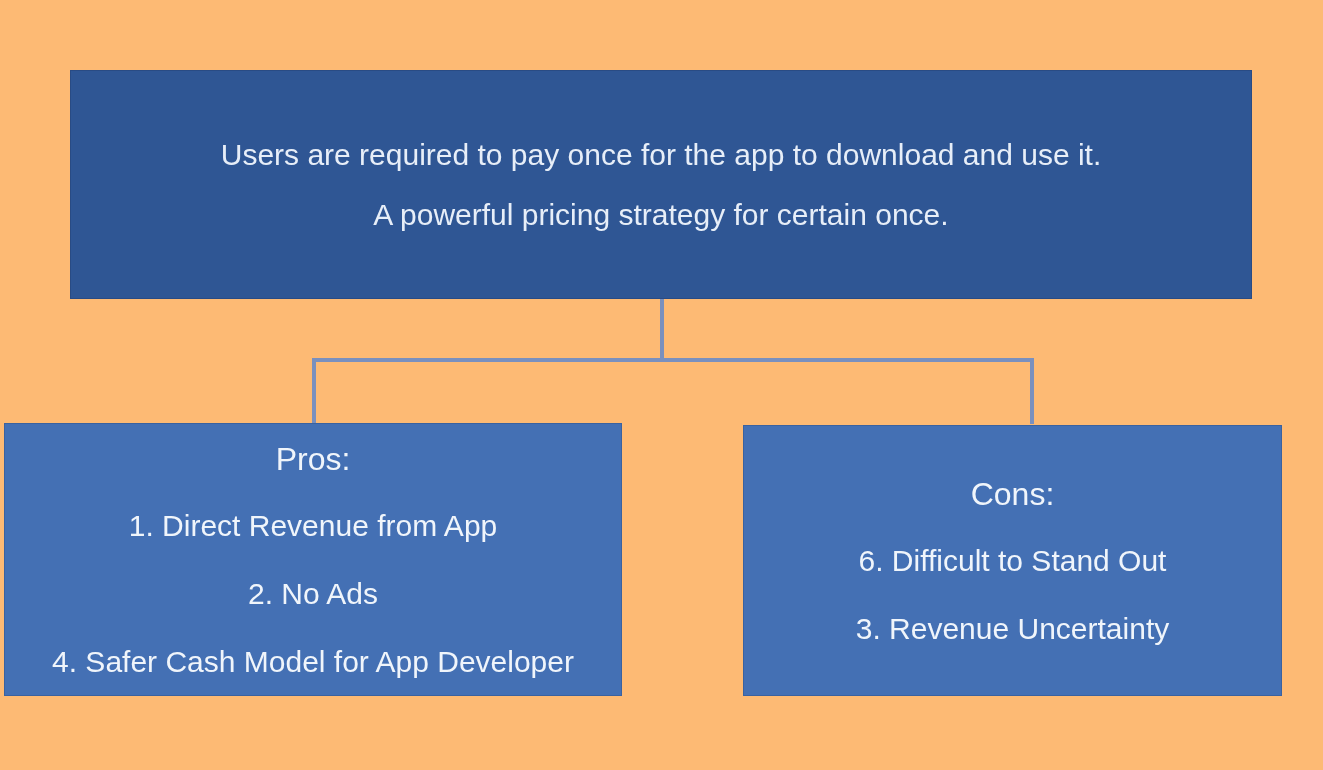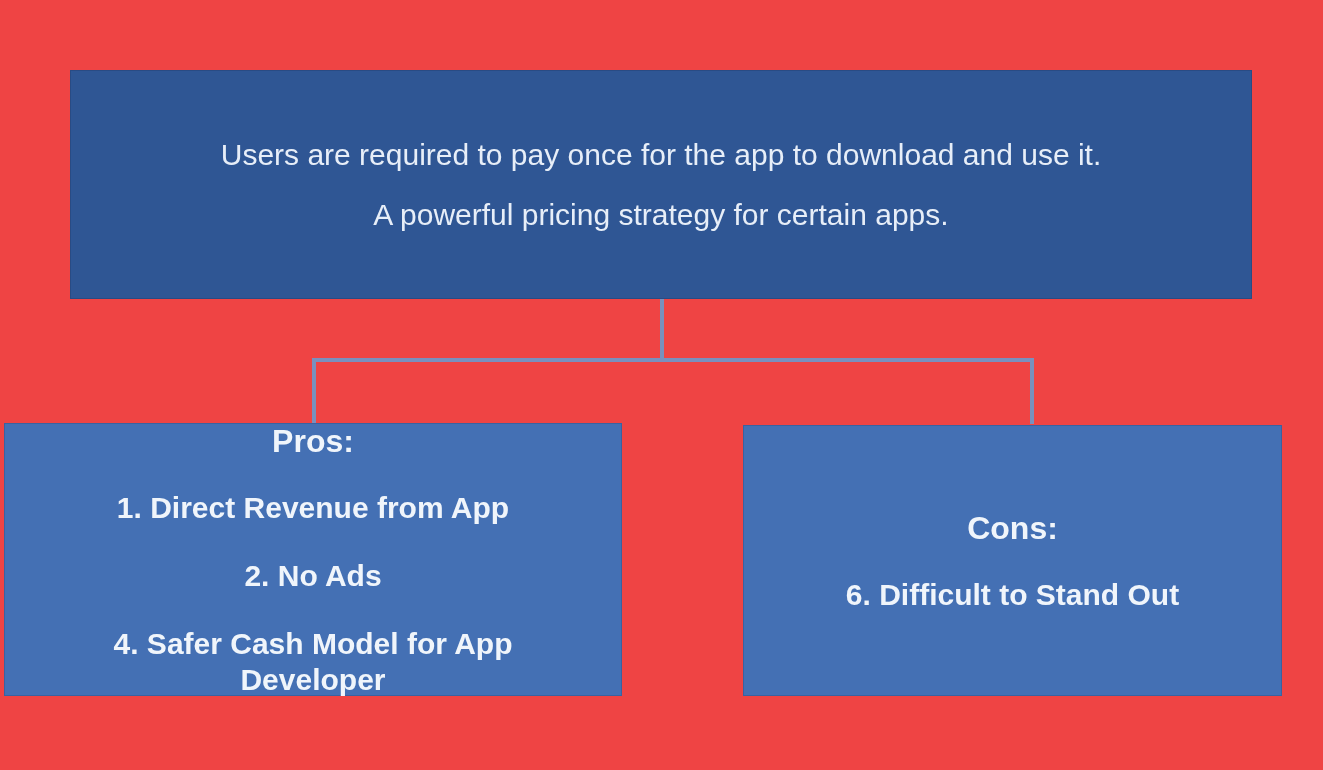"Users are required to pay" .canvas { background: #ef4444 -> #fdba74 }
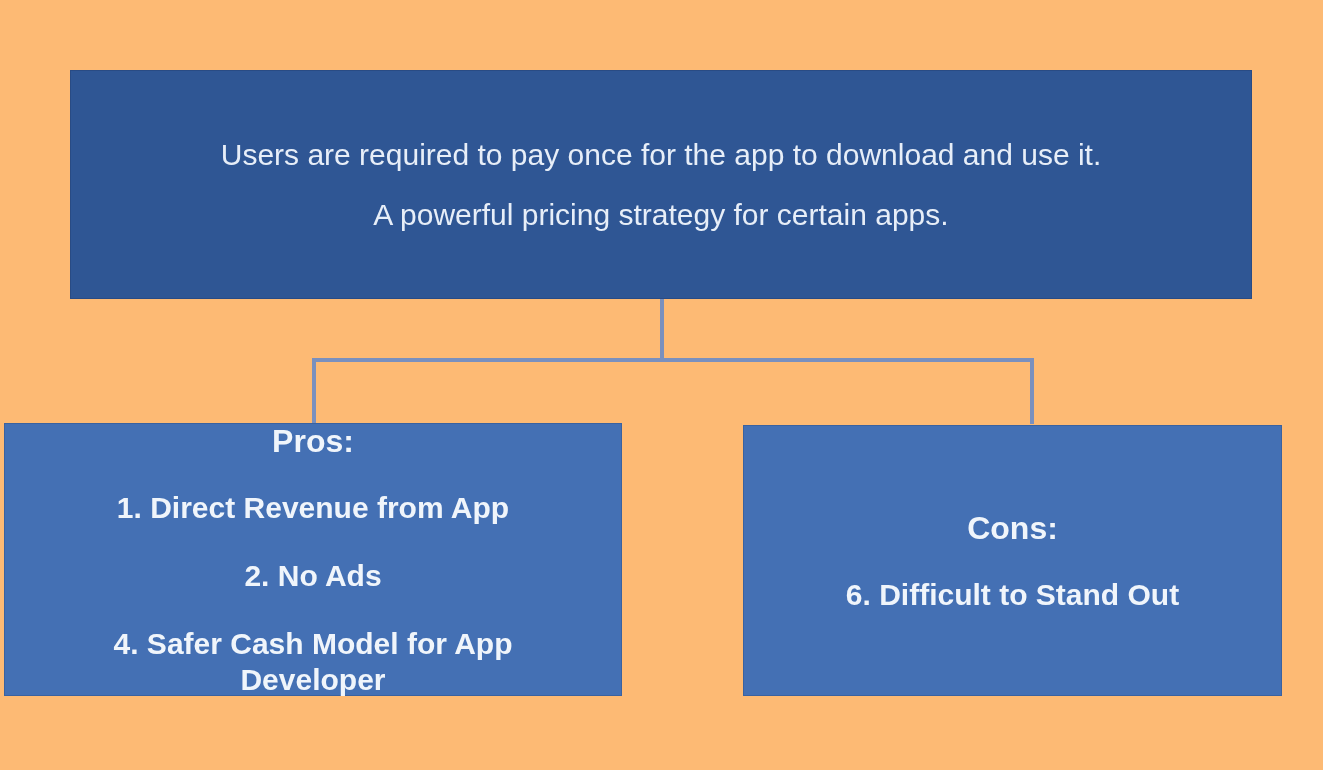"A powerful pricing strategy for" div.top-line { text: apps -> once }
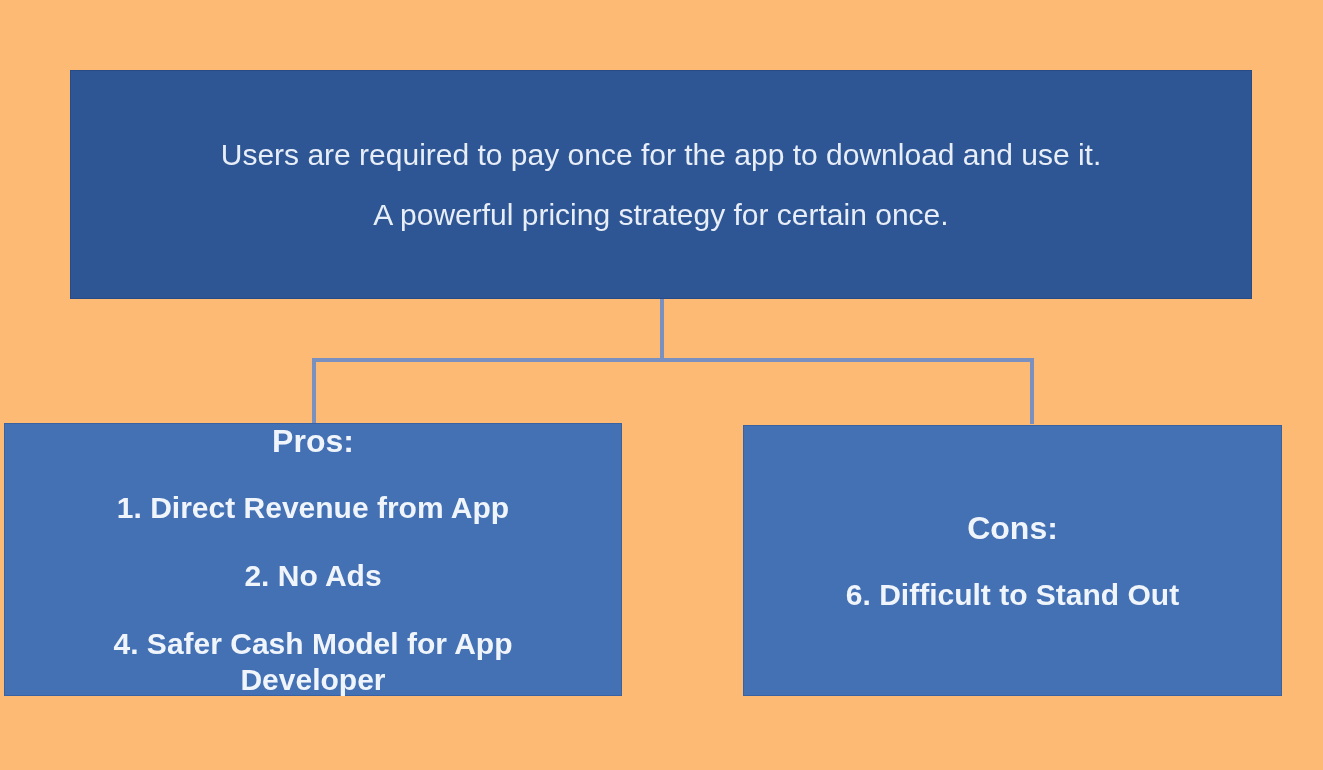"Pros:" .child-box { font-weight: bold -> none }
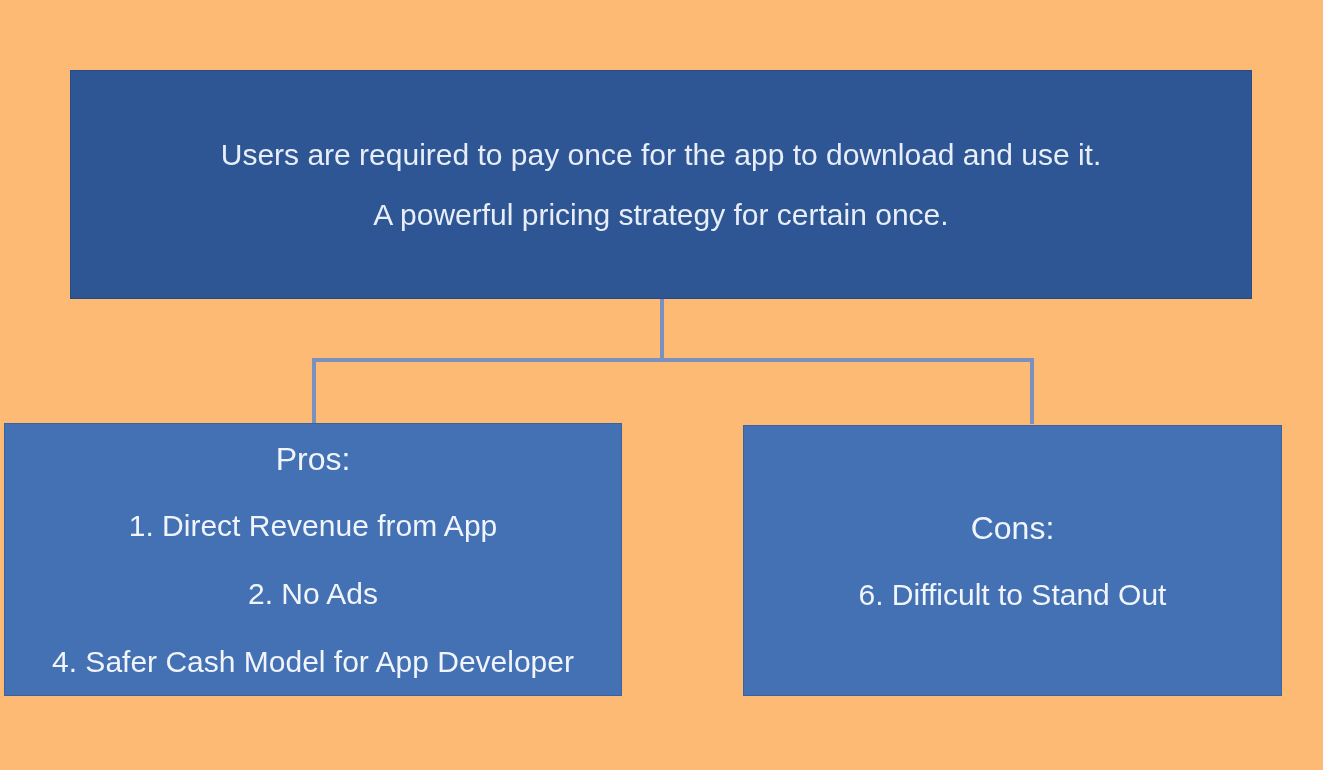"3. Revenue Uncertainty" div.child-item { html: none -> <div>3. Revenue Uncertainty</div> }
